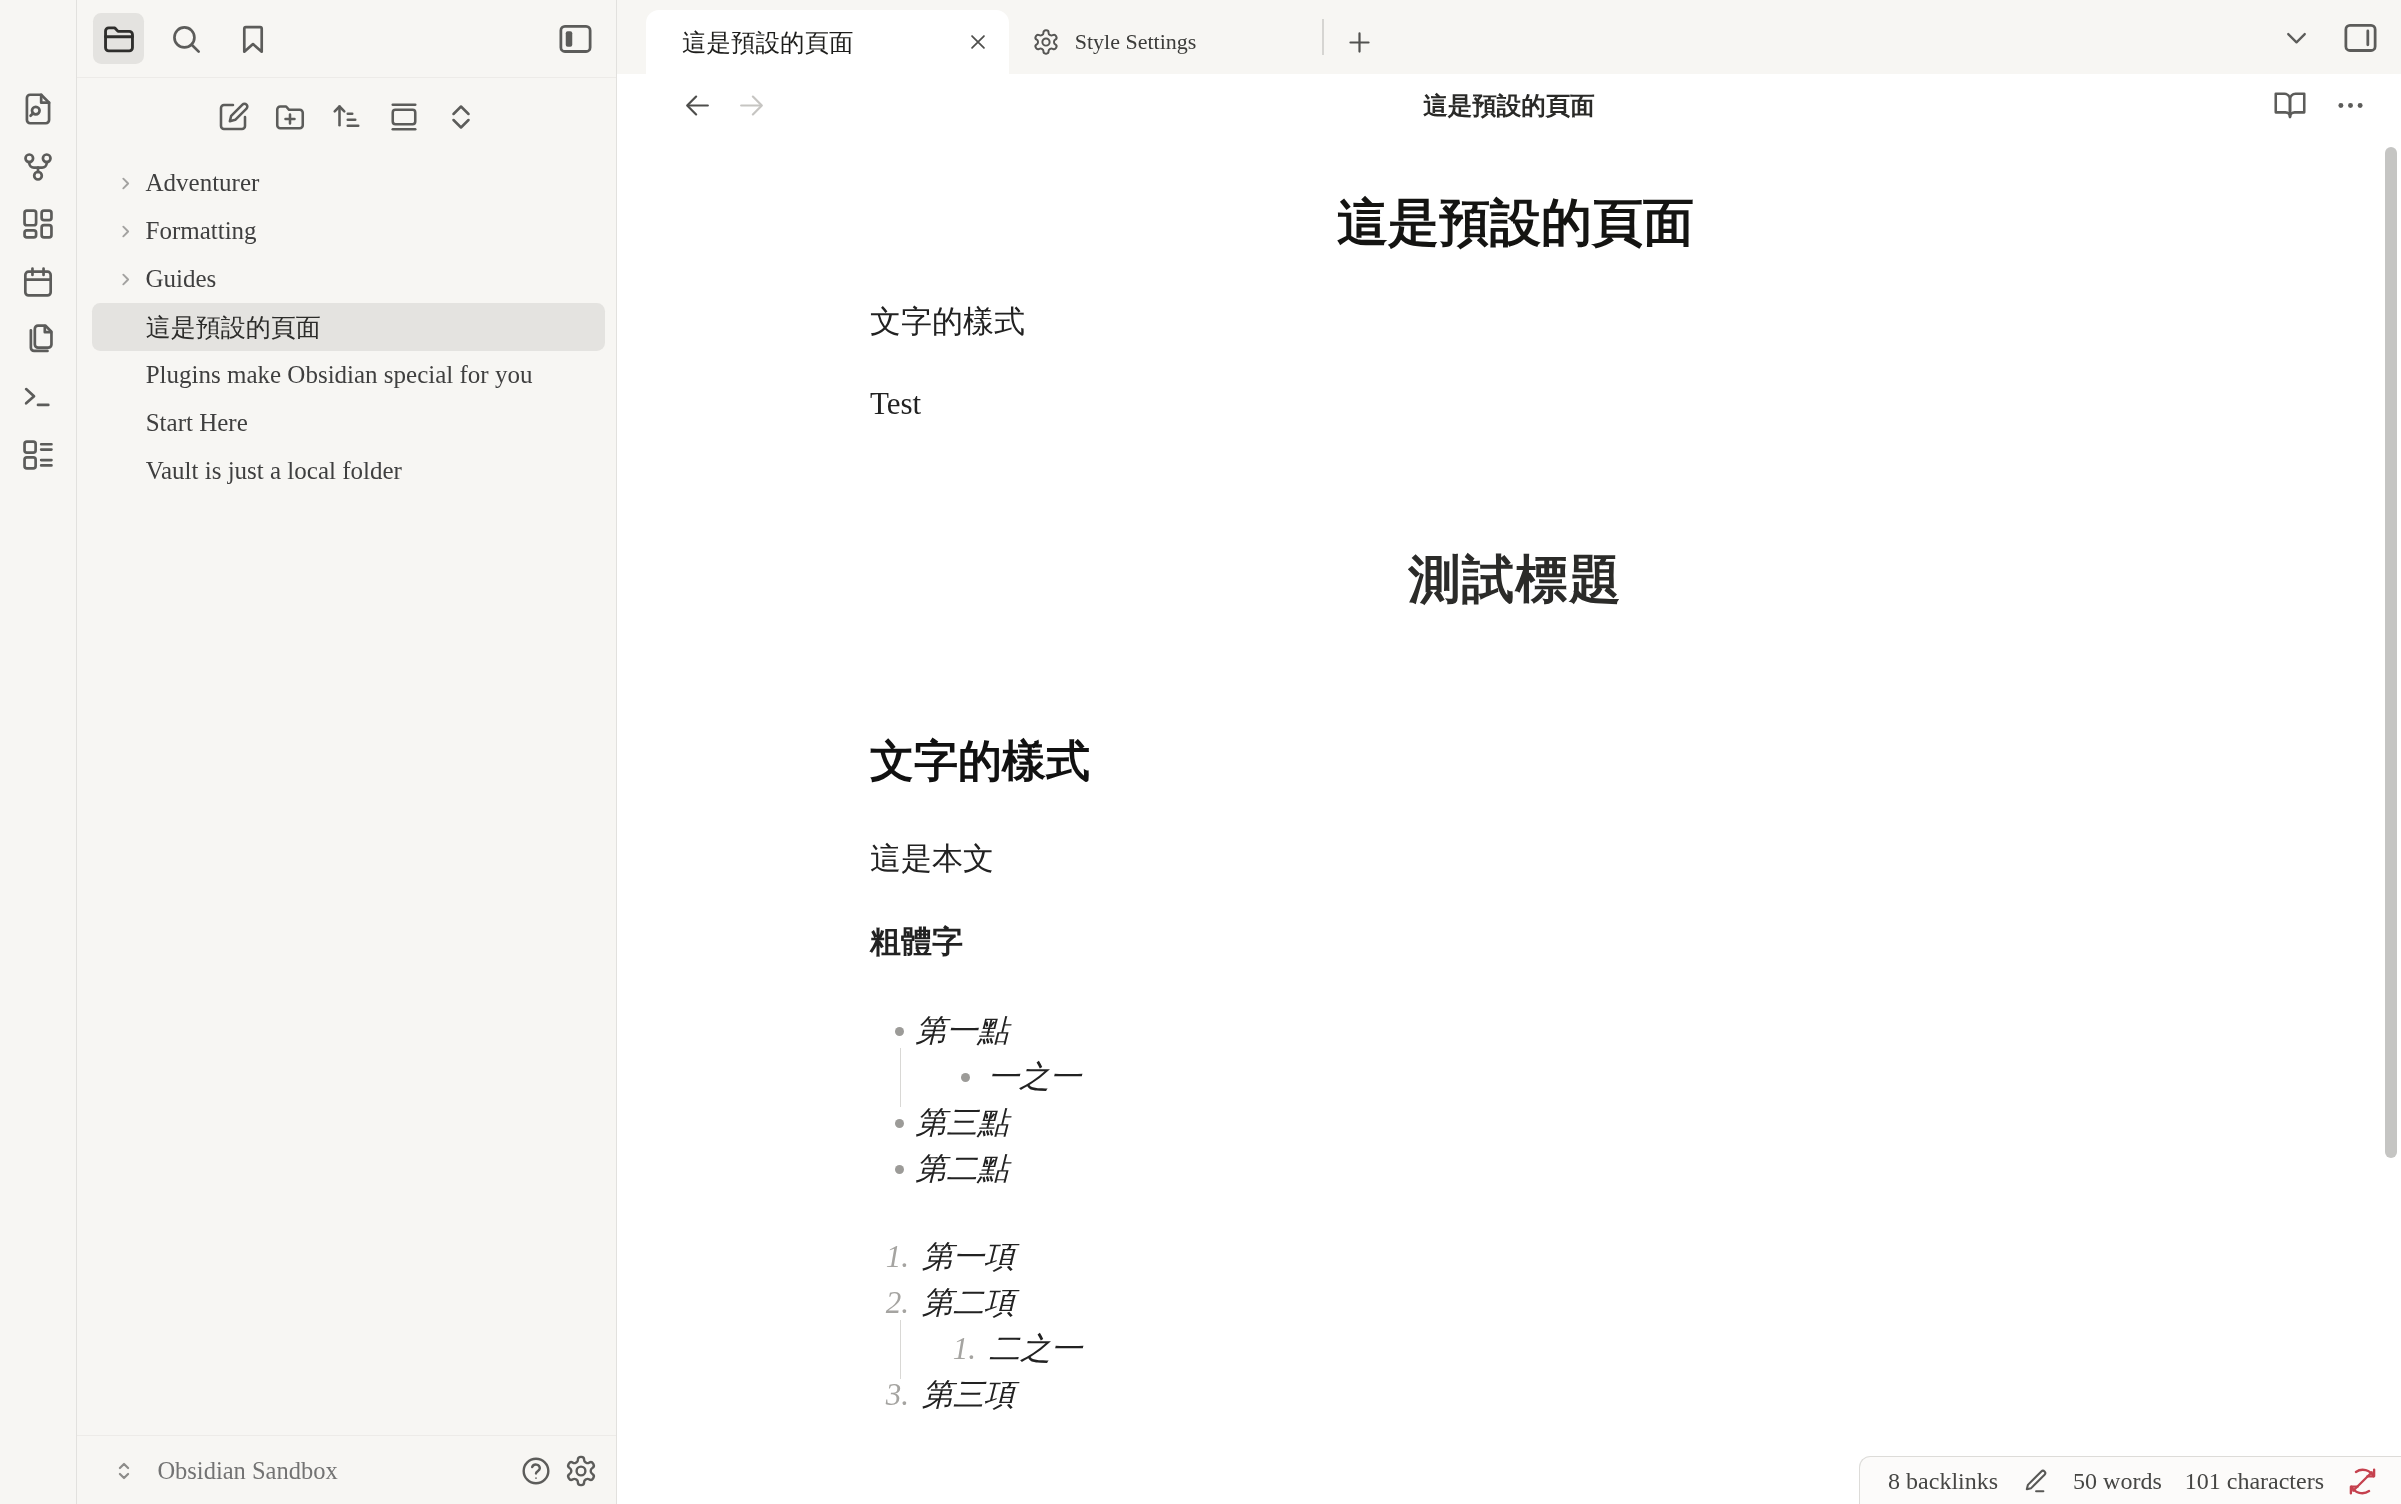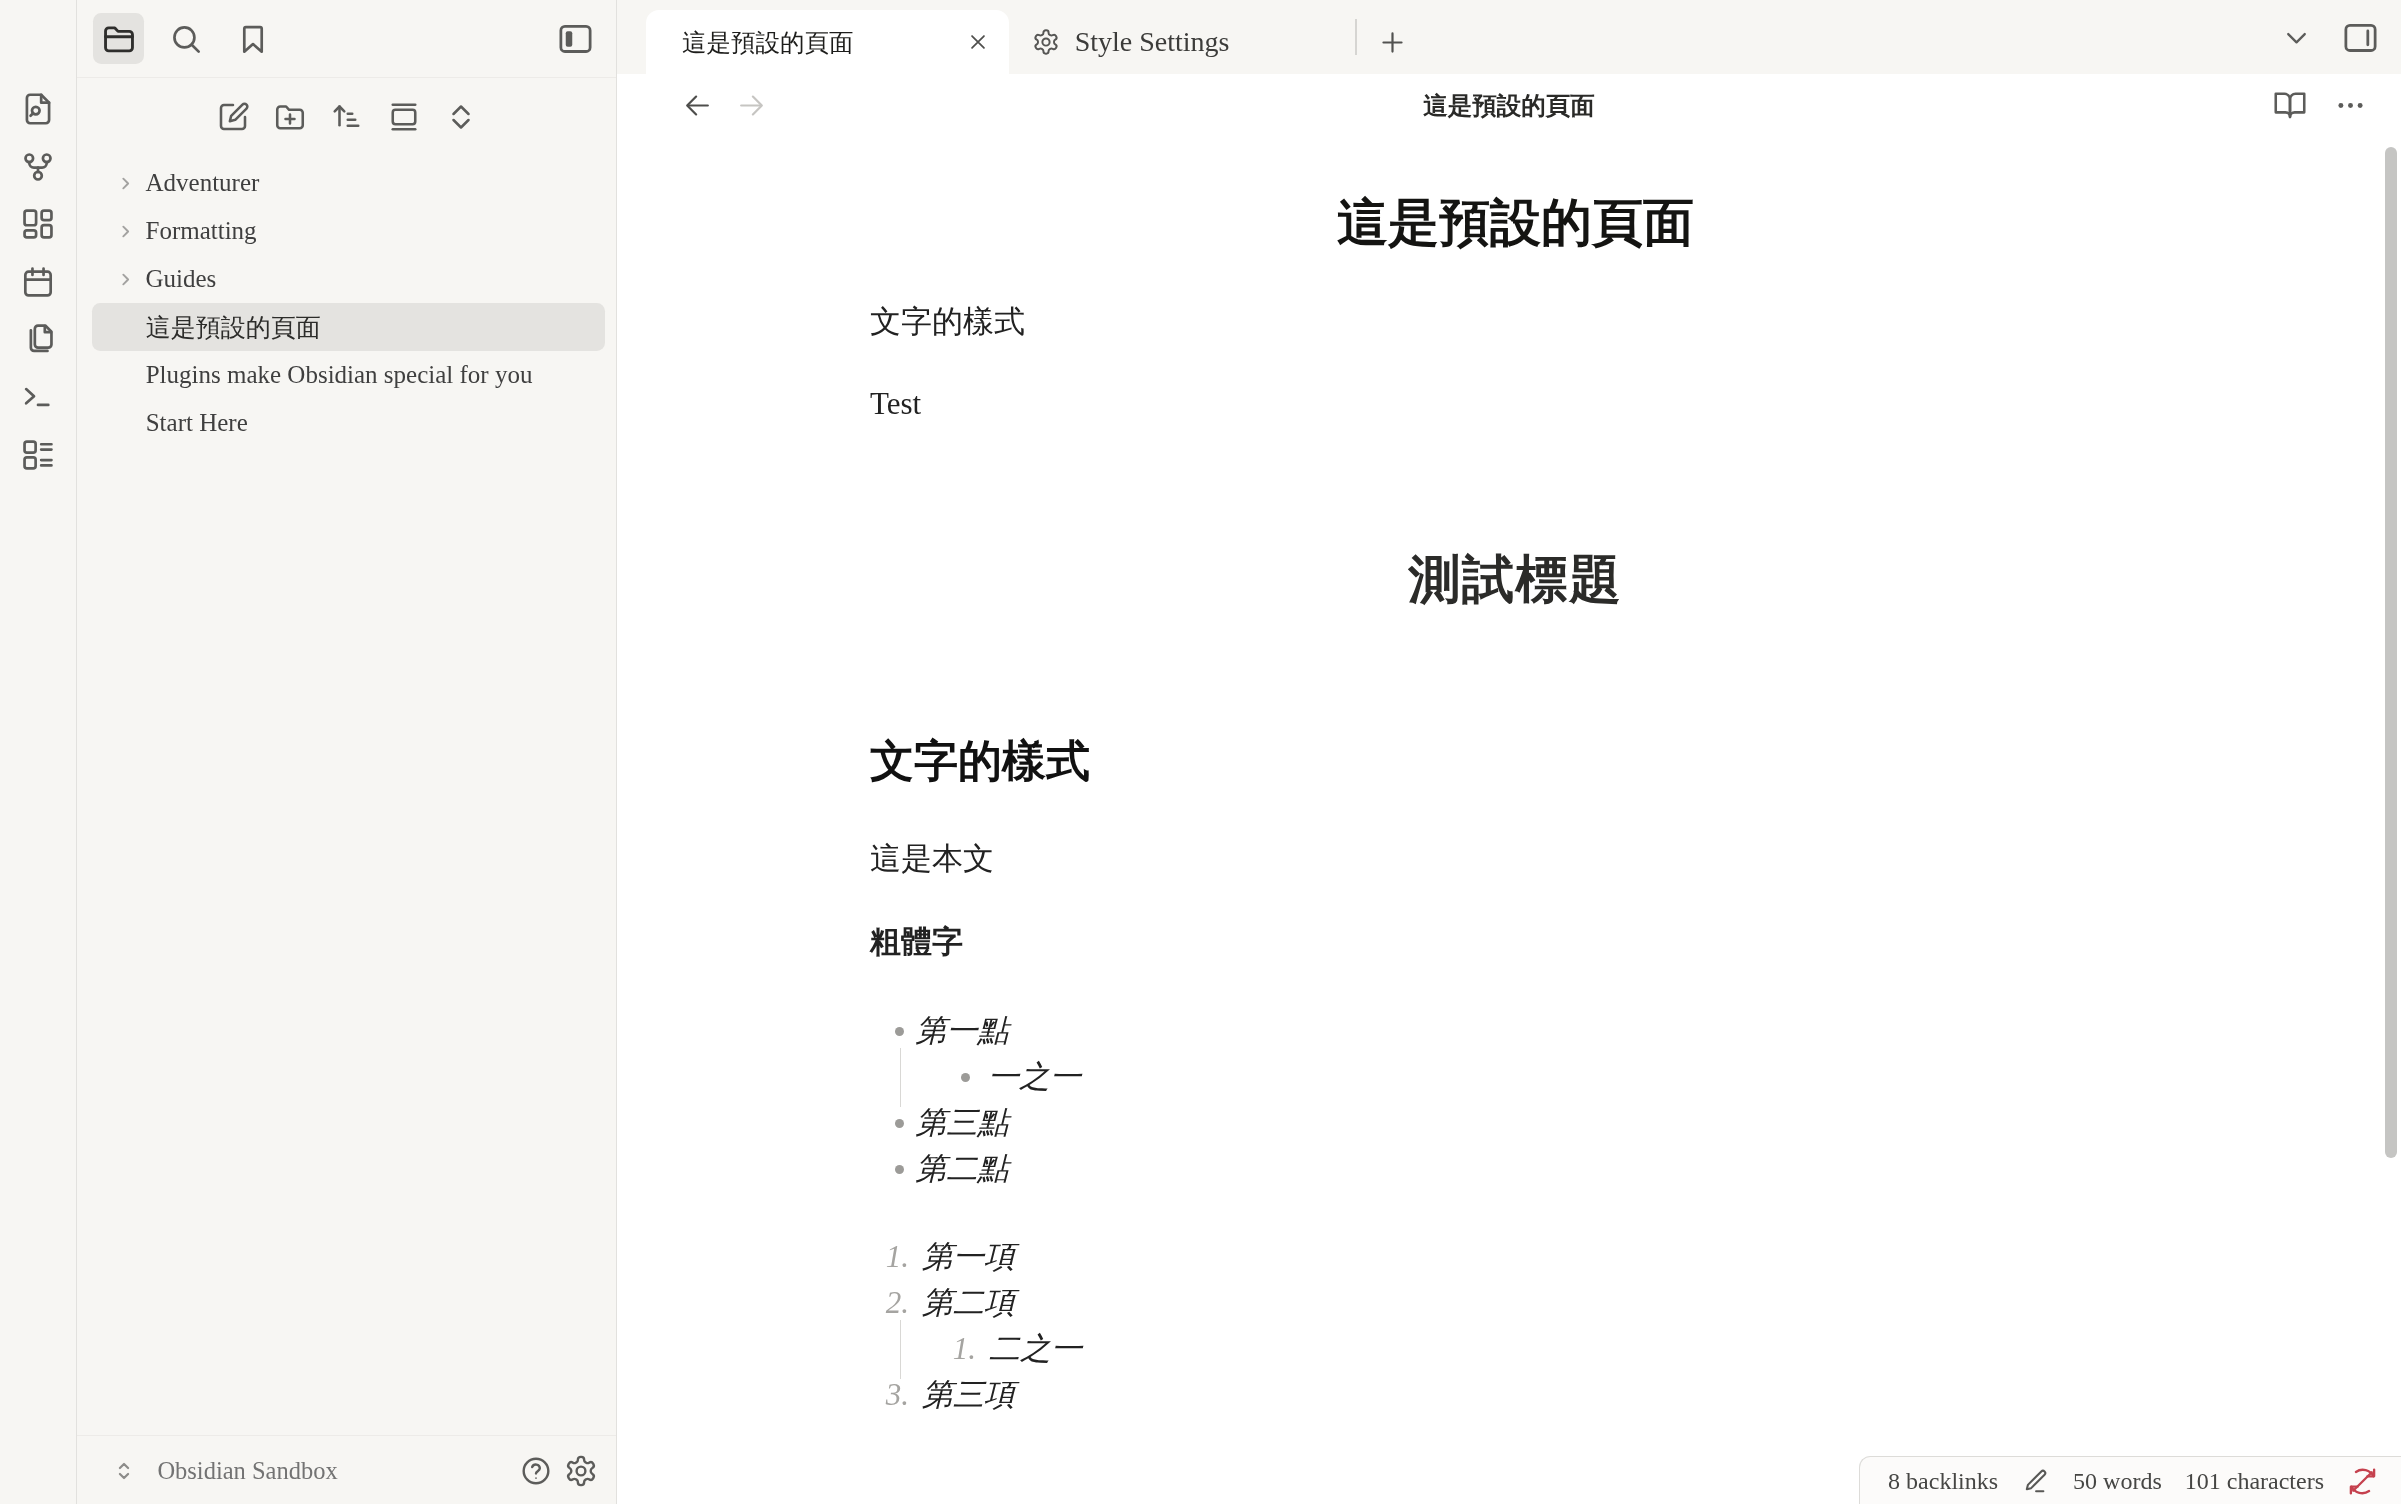"Style Settings" .tab-inactive { font-size: 28px -> 22px }
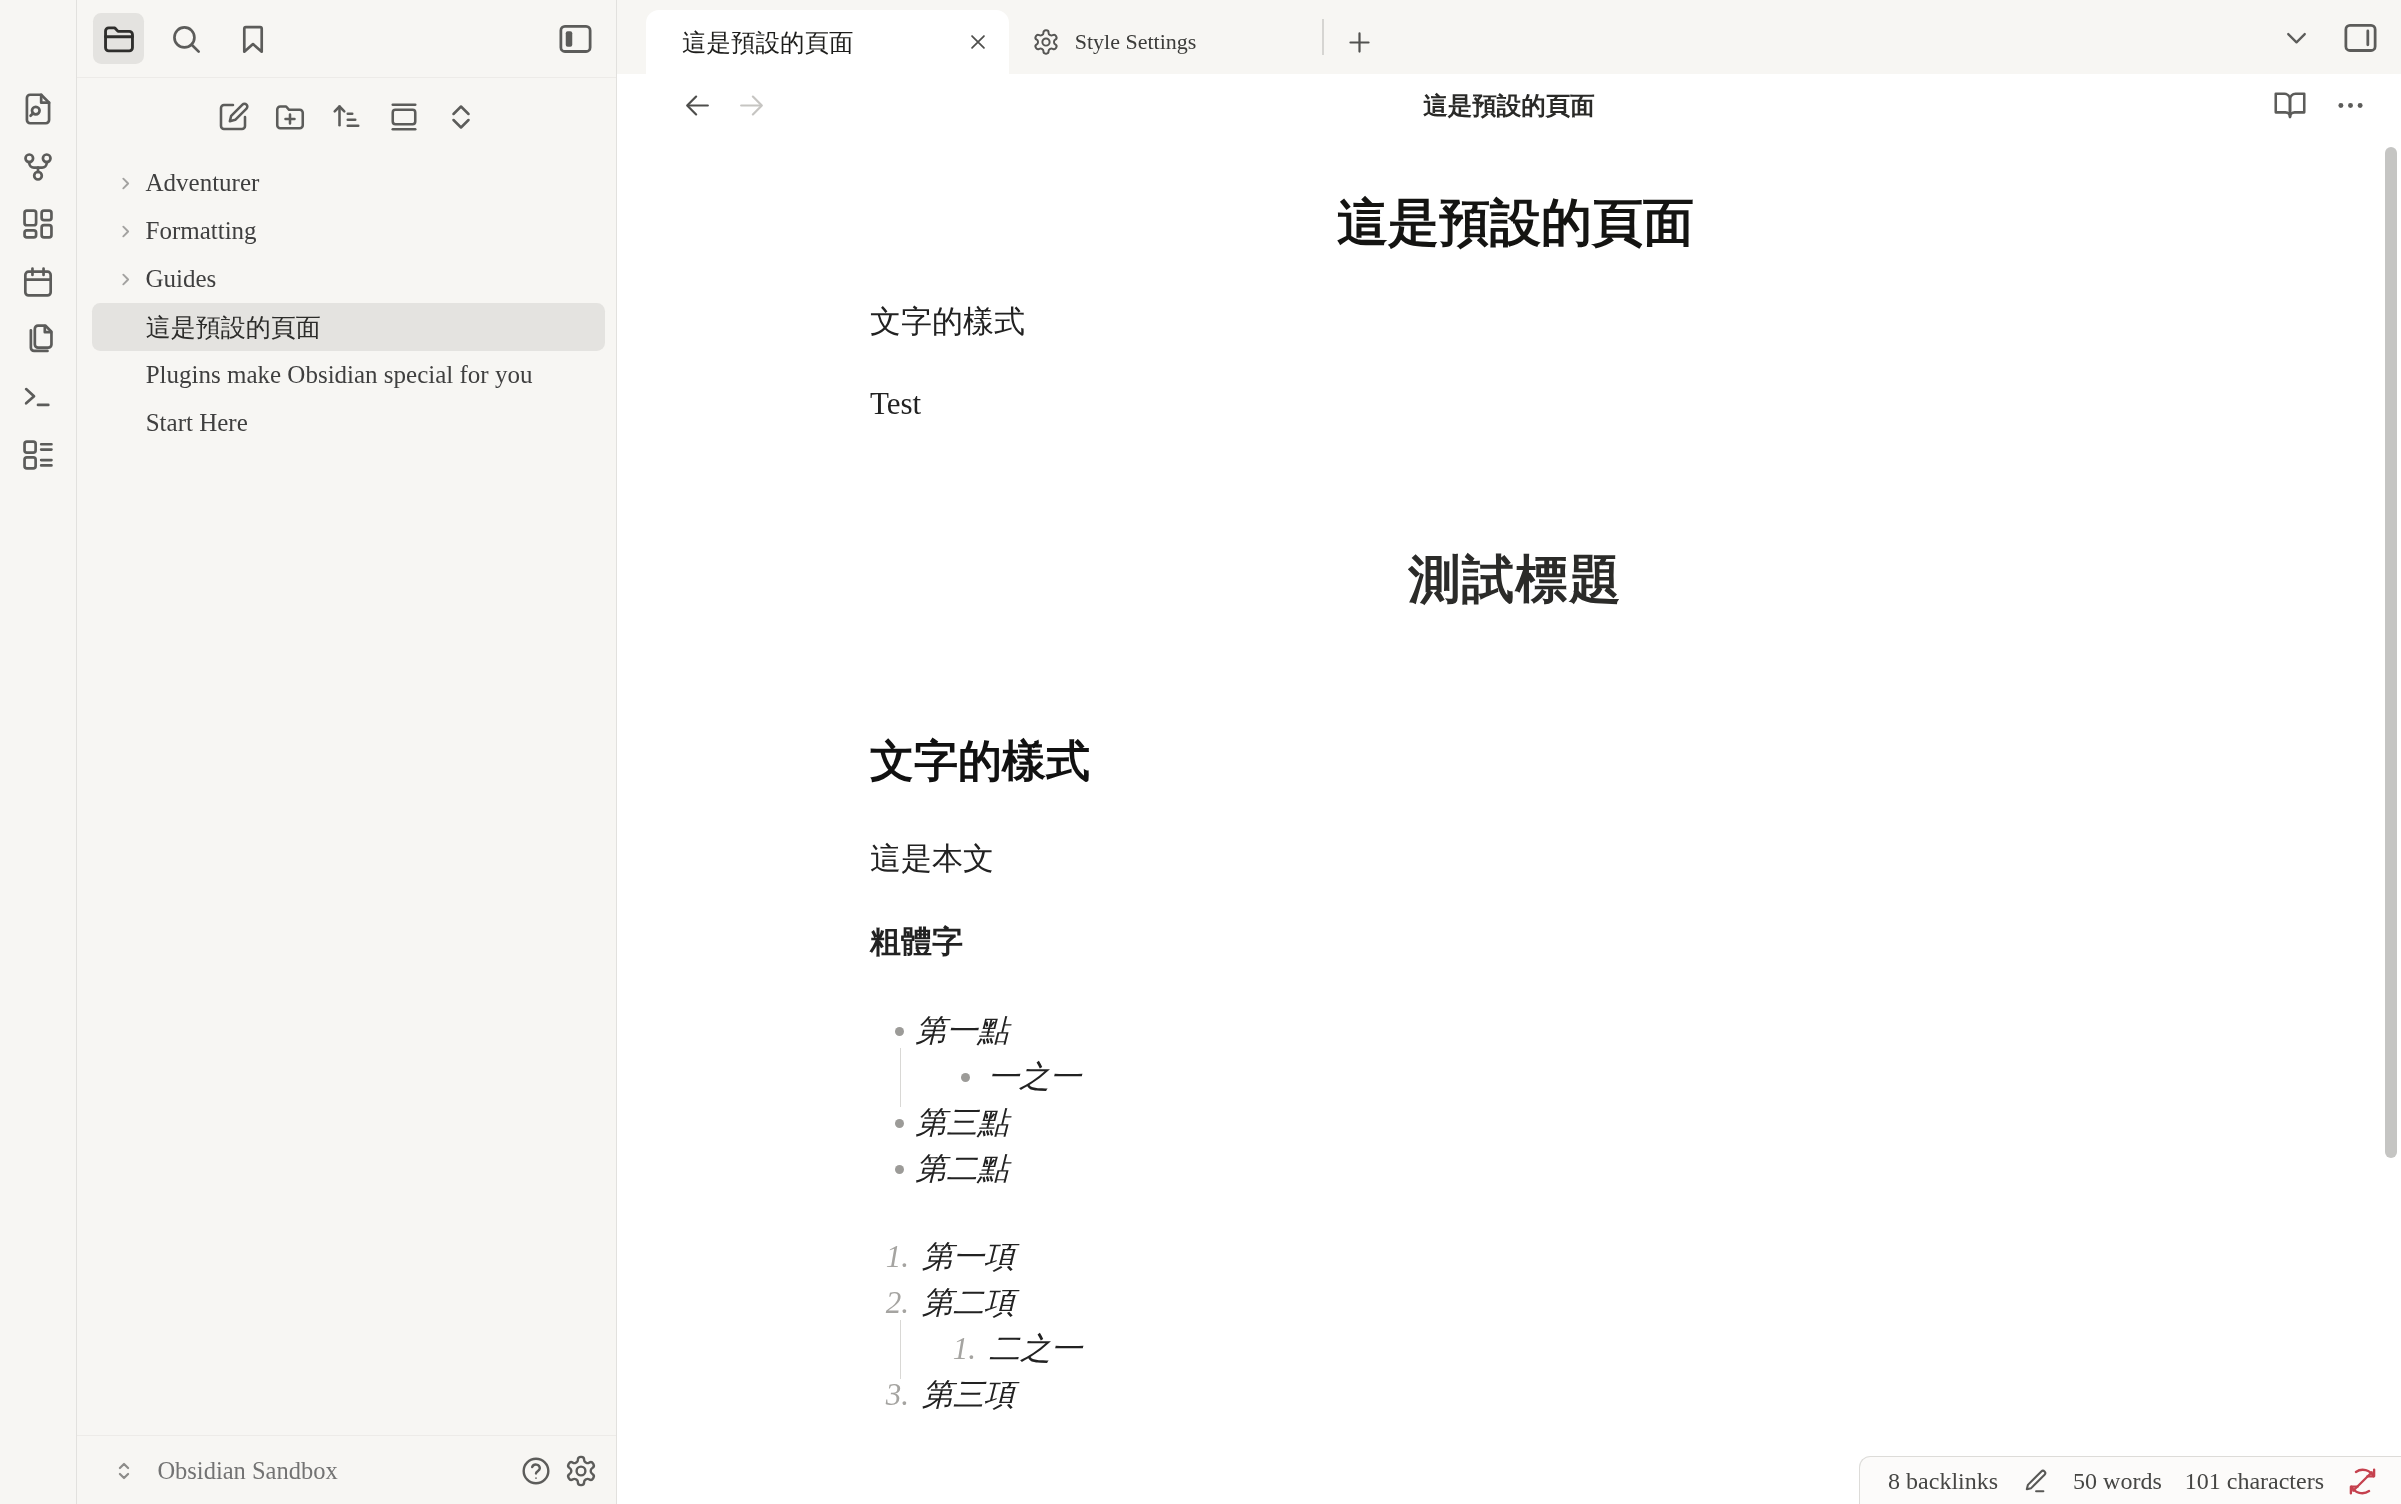"Vault is just a local" div.tree-row { html: none -> <div> <span>Vault is just a local folder</span> </div> }
